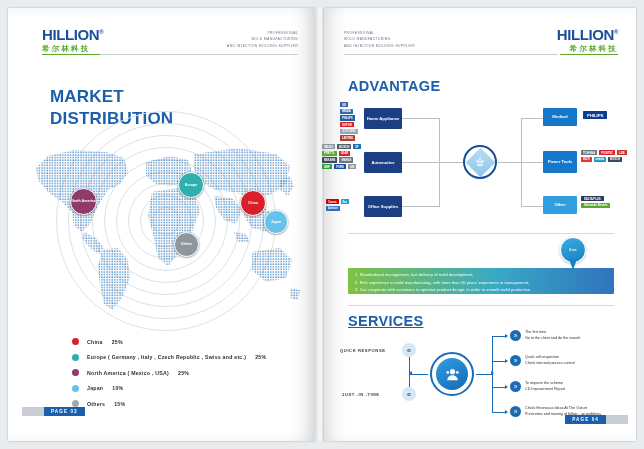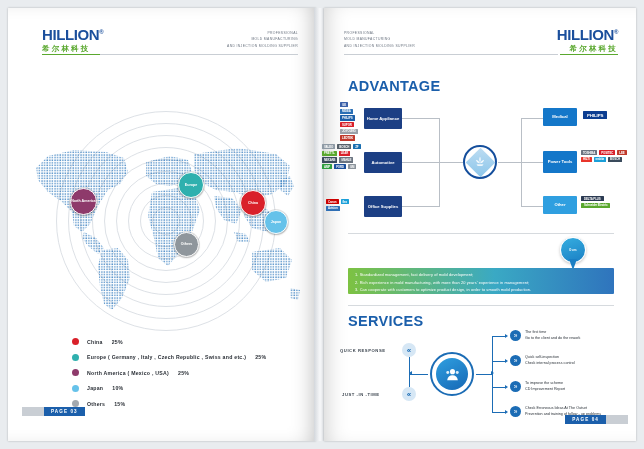"MARKET" div.mk-title { html: none -> <div> <div>MARKET</div> <div>DISTRIBUTION</div> </div> }
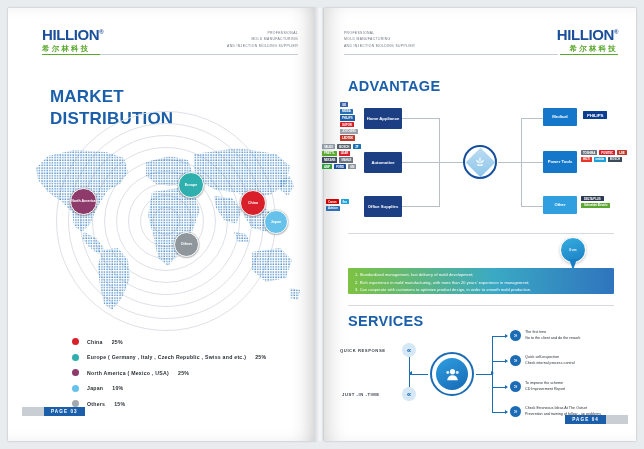"SERVICES" div.sec-title { text-decoration: none -> underline }
